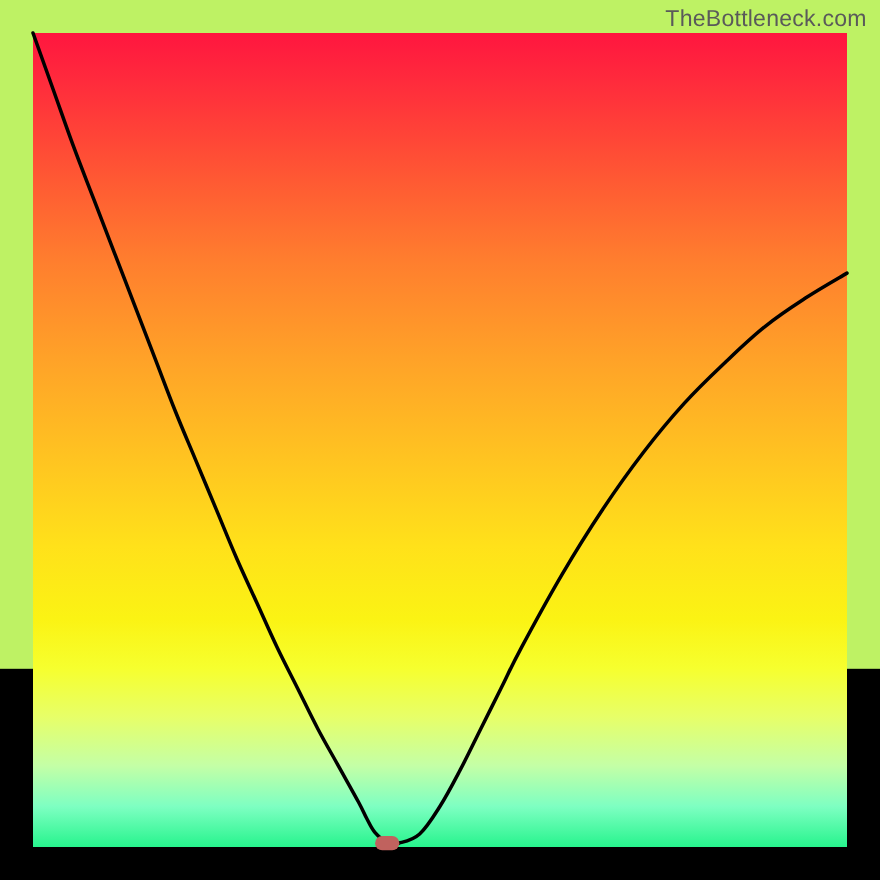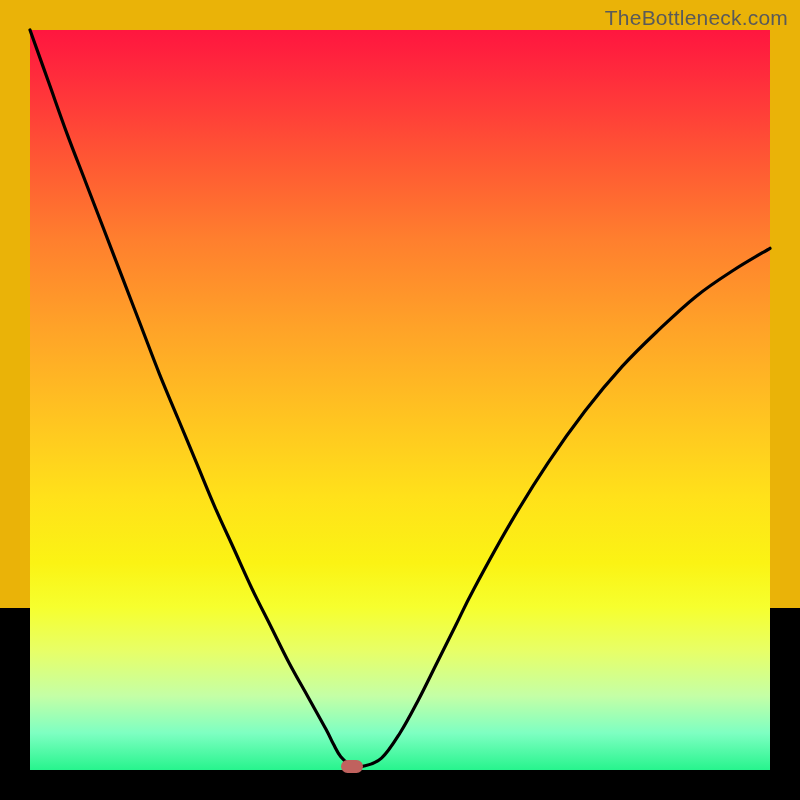"TheBottleneck.com" .frame { background: #eab308 -> #bef264 }
